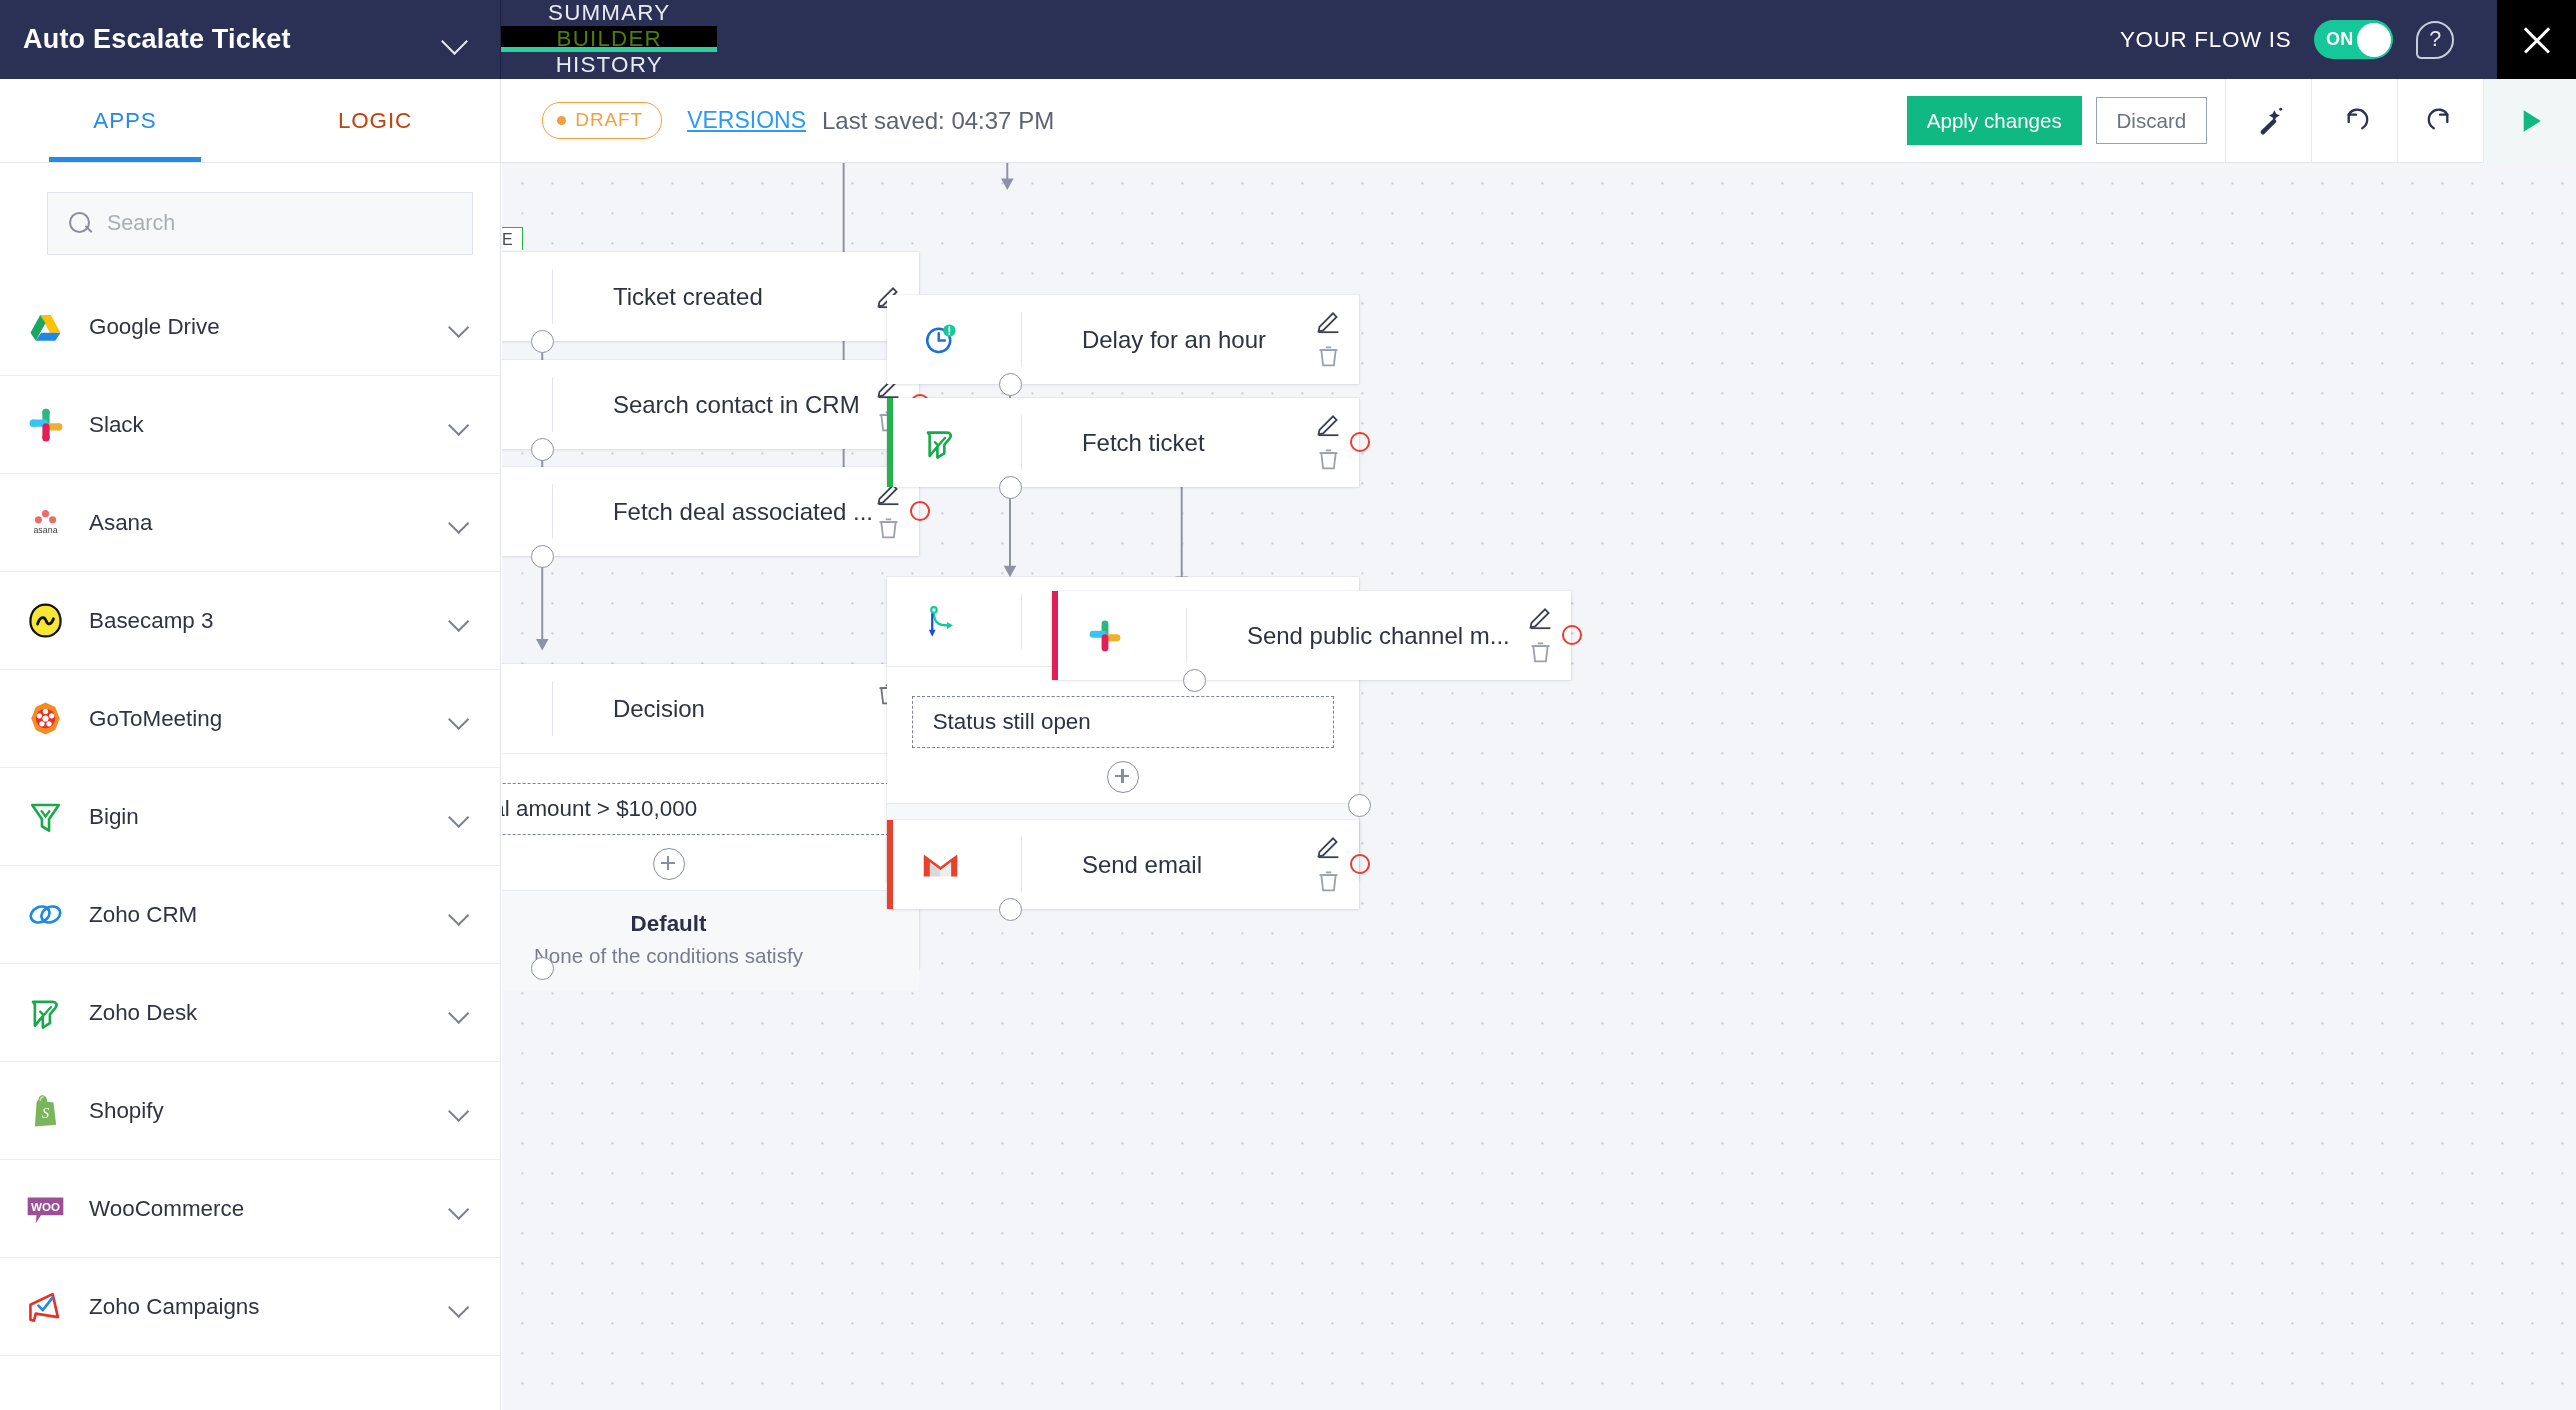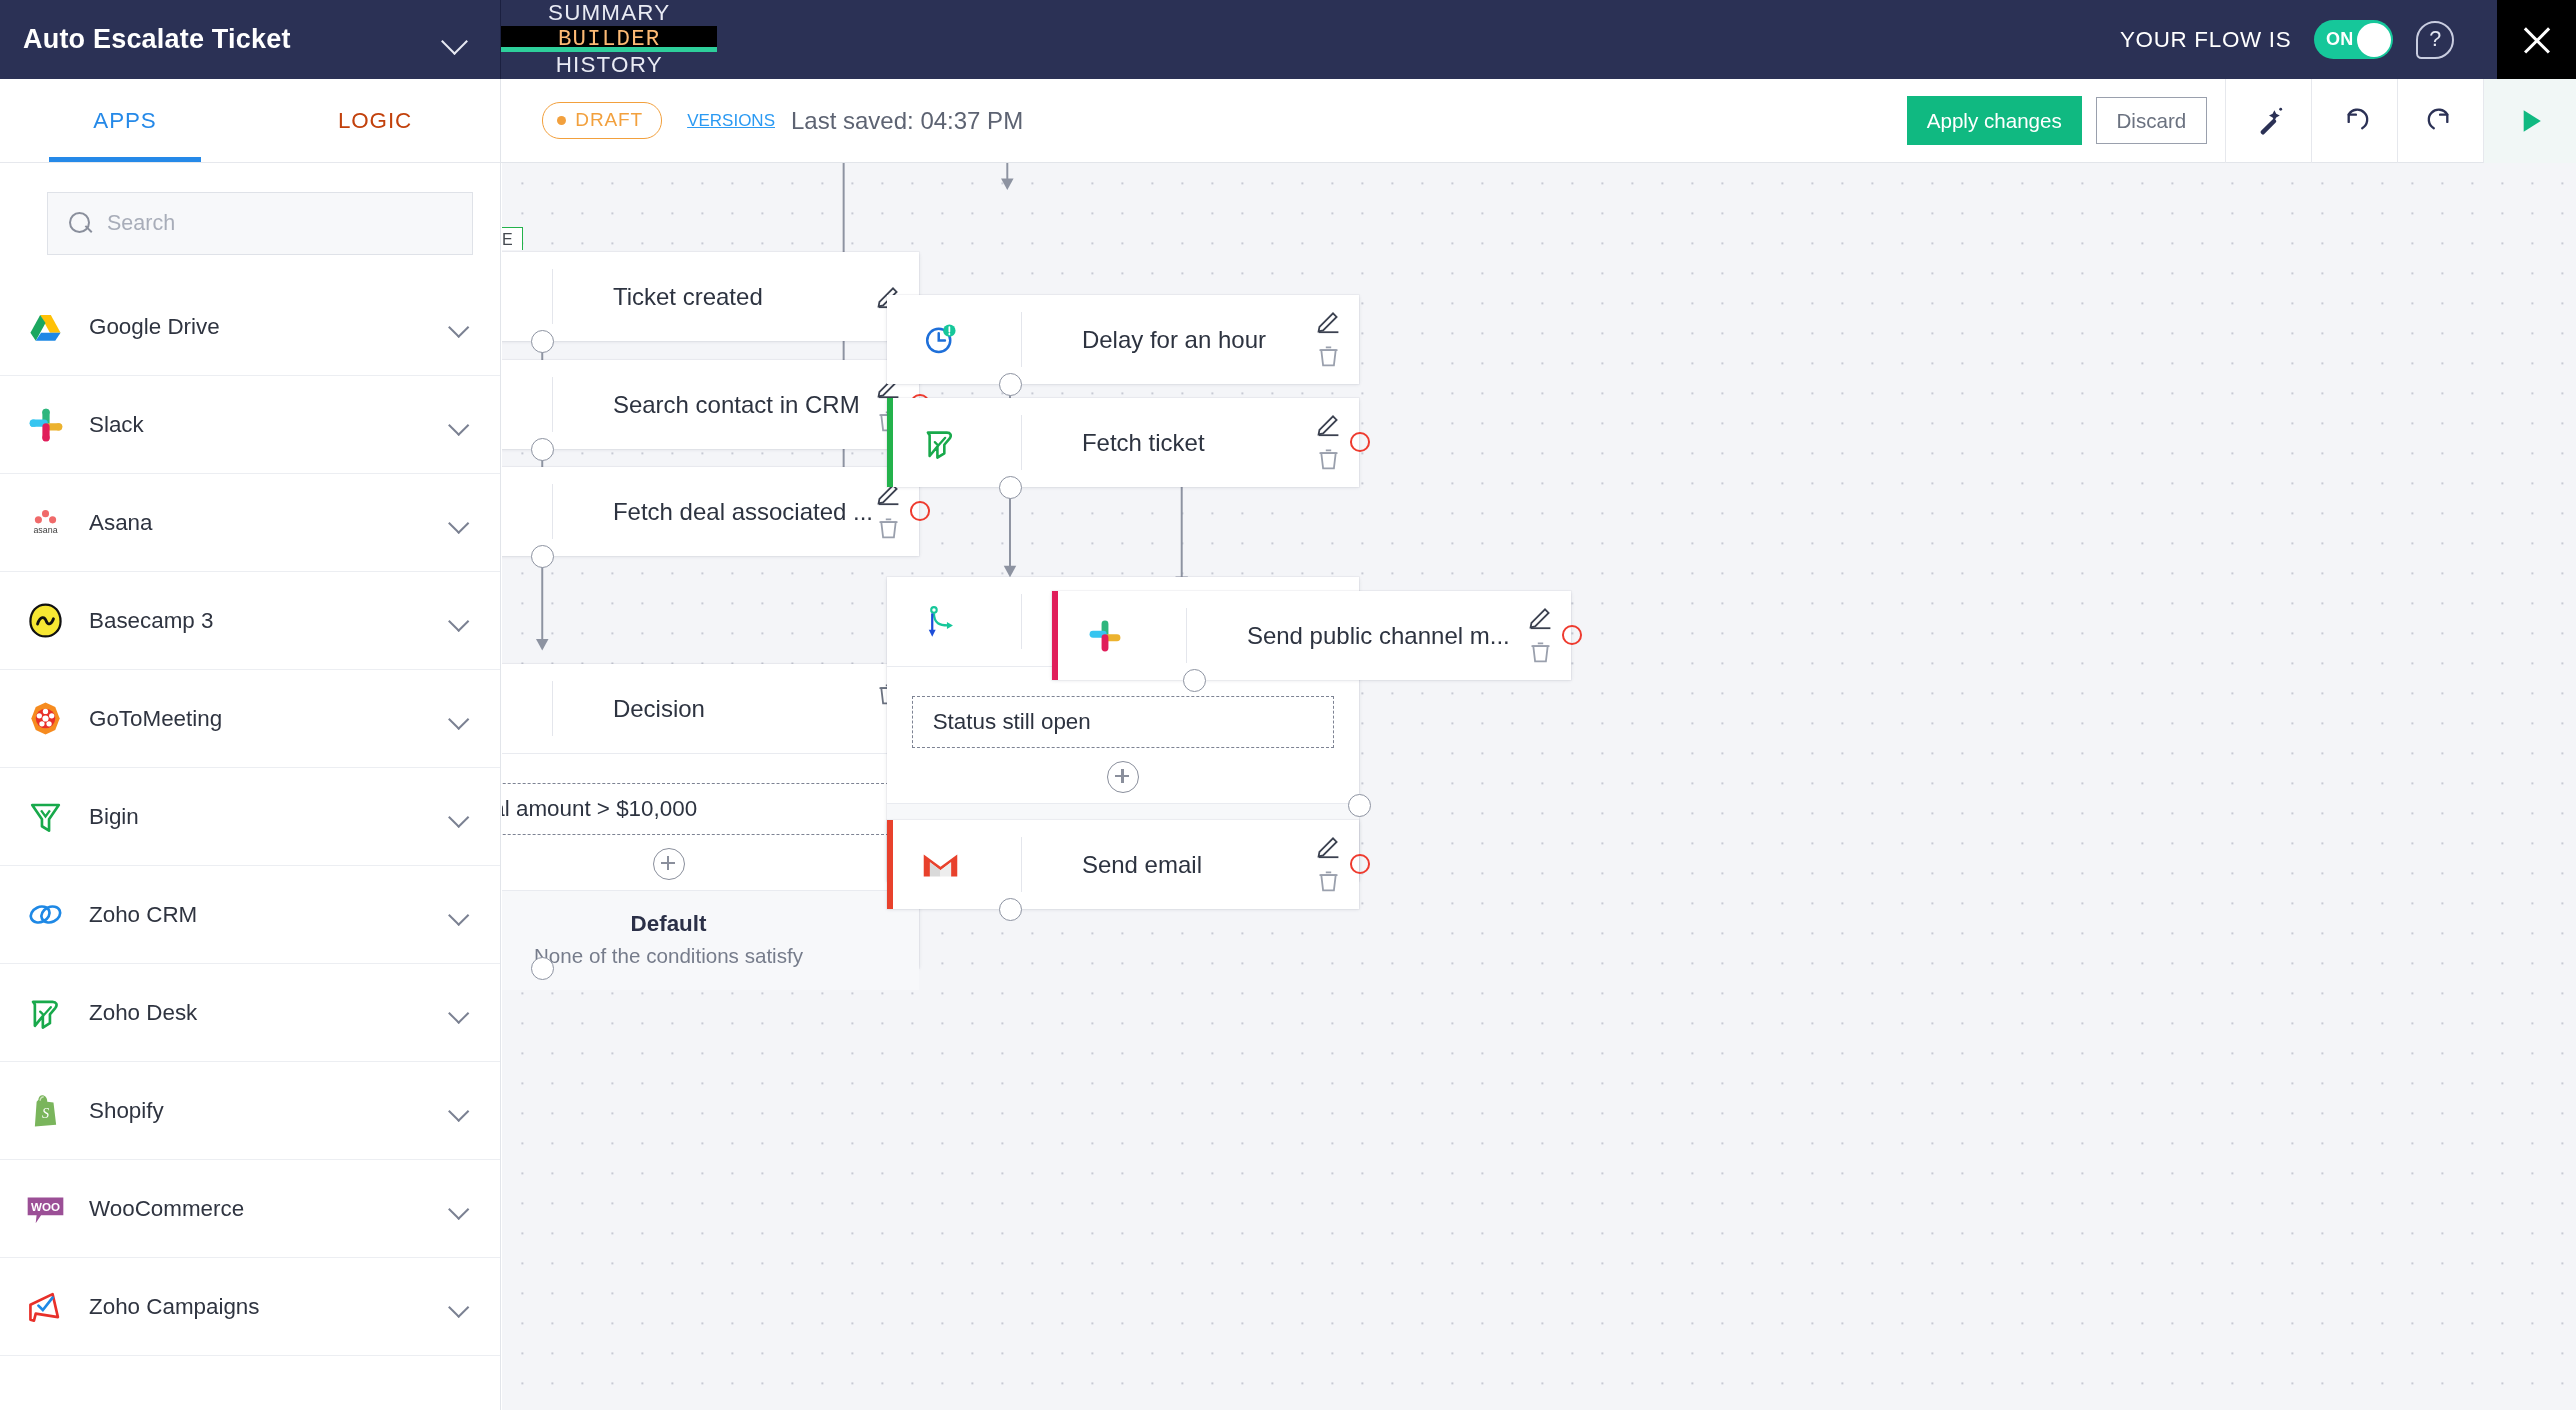"BUILDER" .tab.active { color: #fdba74 -> #4d7c0f; font-family: Liberation Mono, monospace -> none }
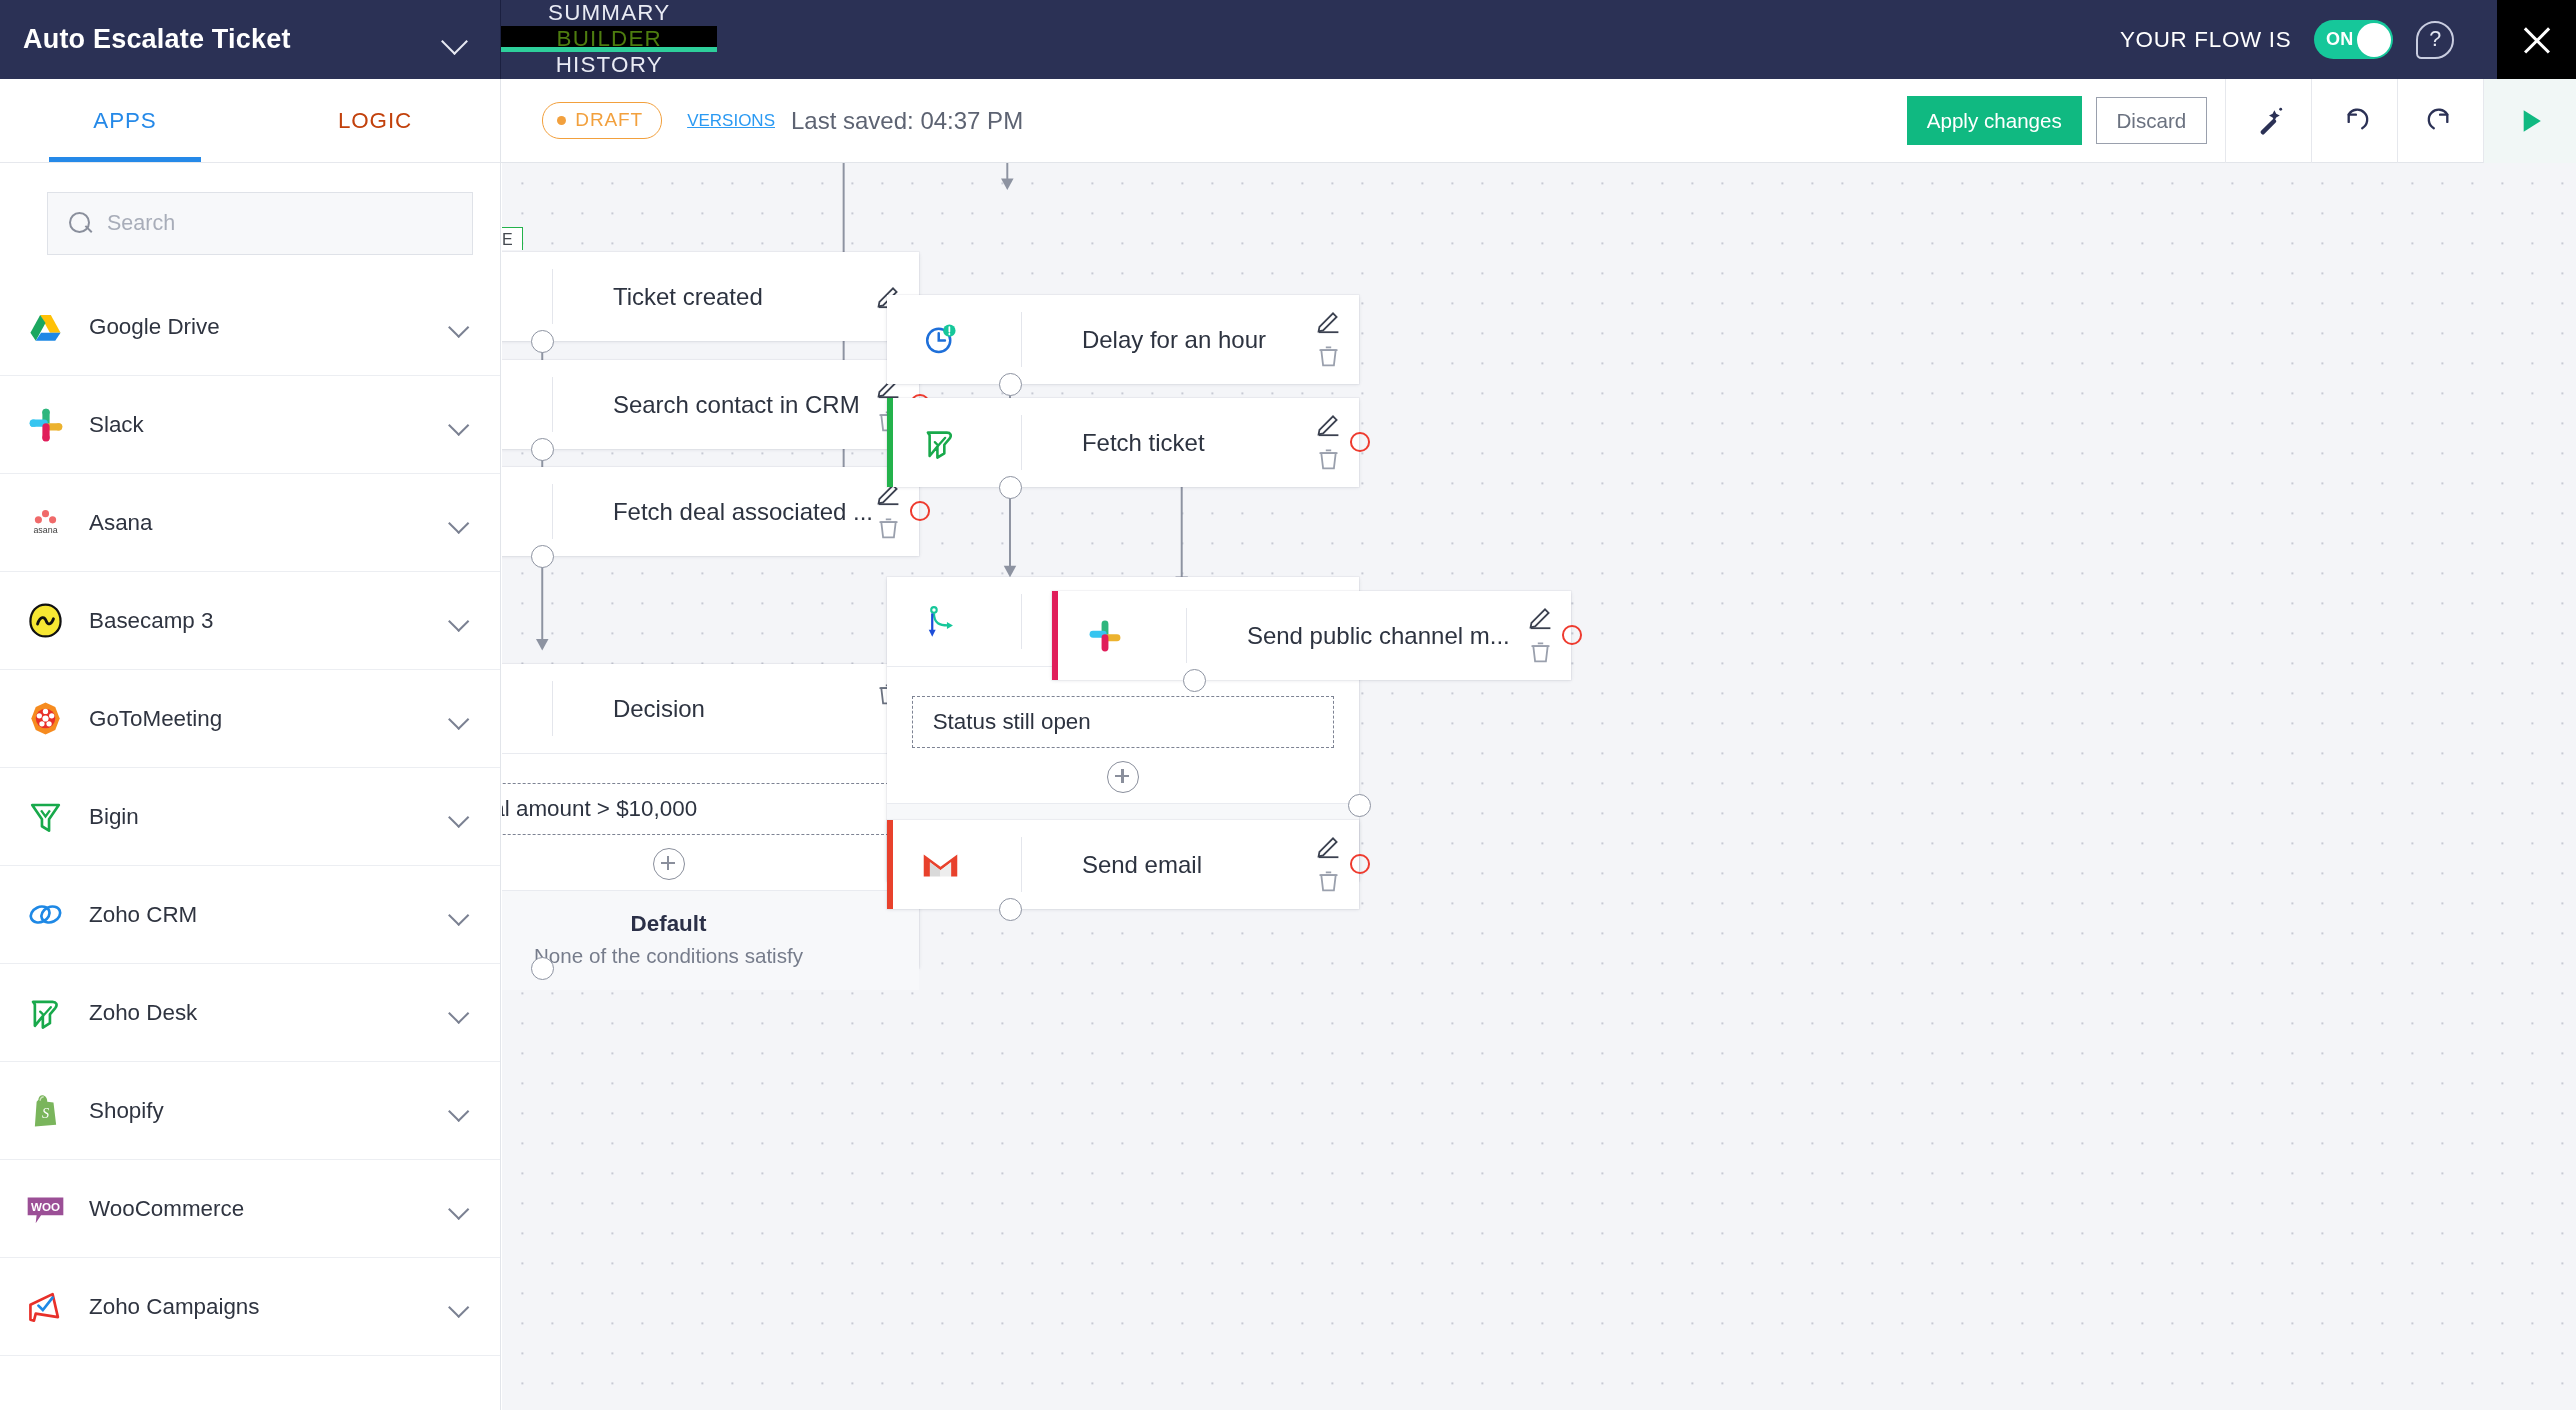"VERSIONS" .versions-link { font-size: 17px -> 23px }
